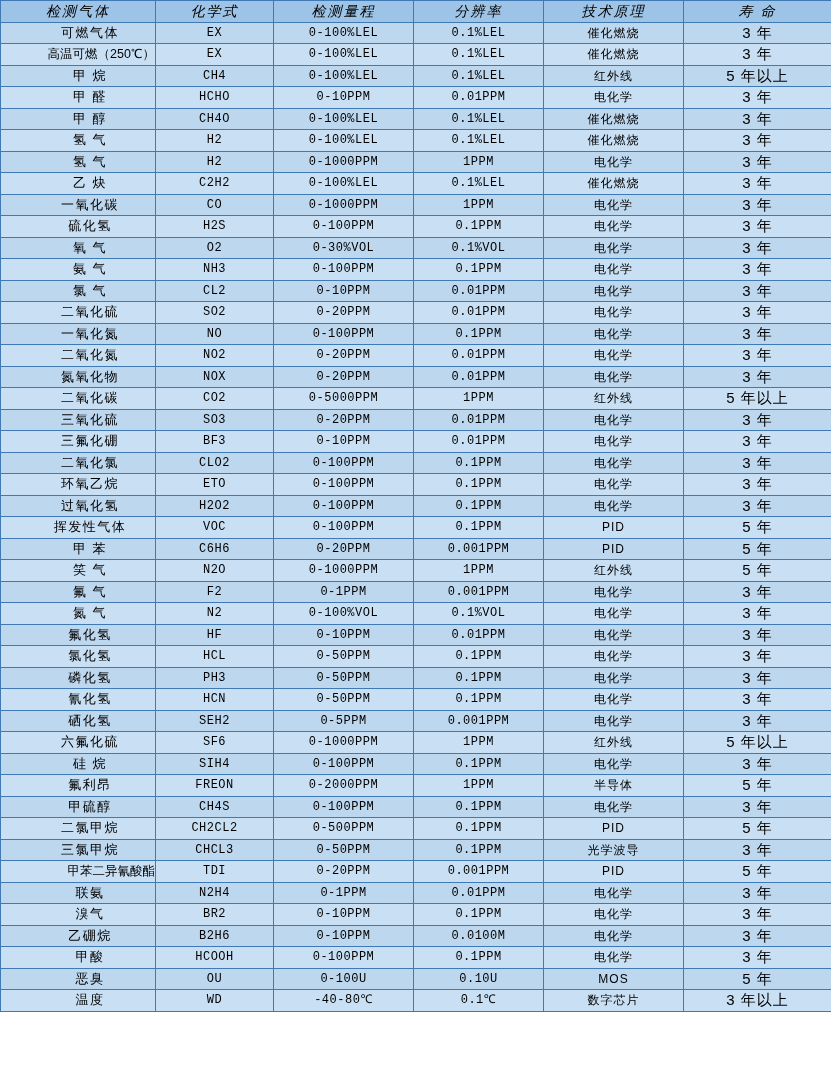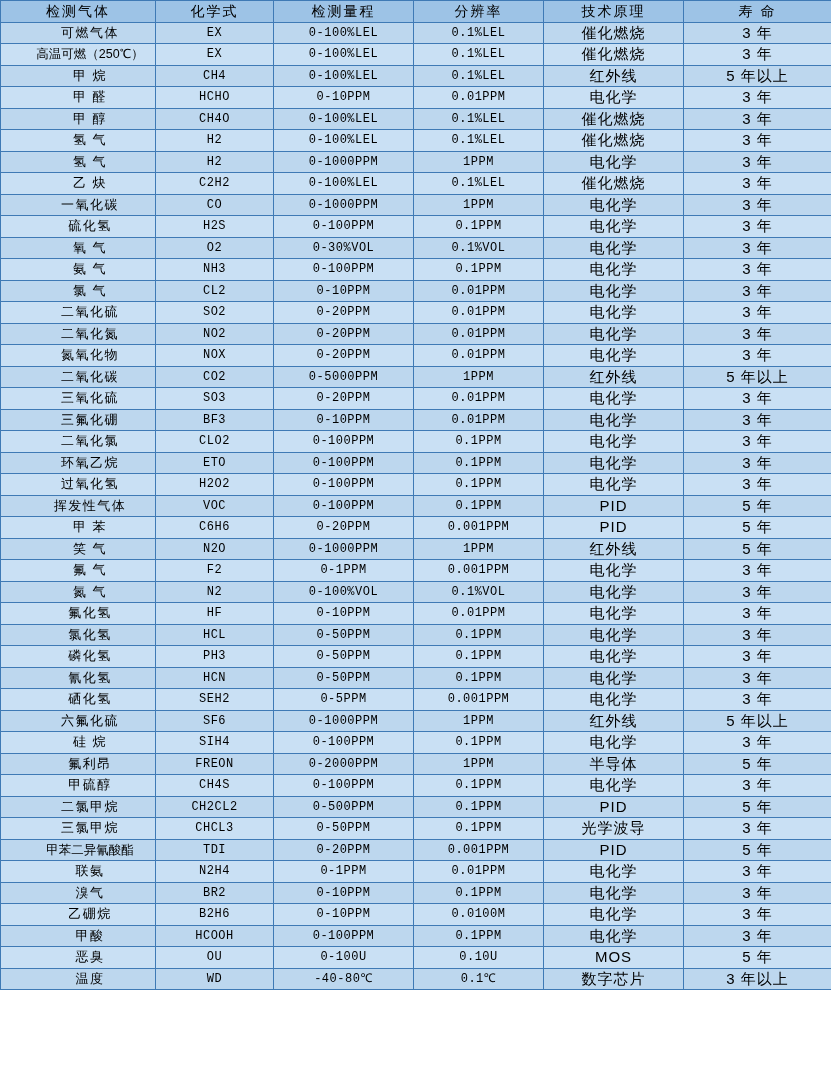"检测气体" thead th { font-style: none -> italic }
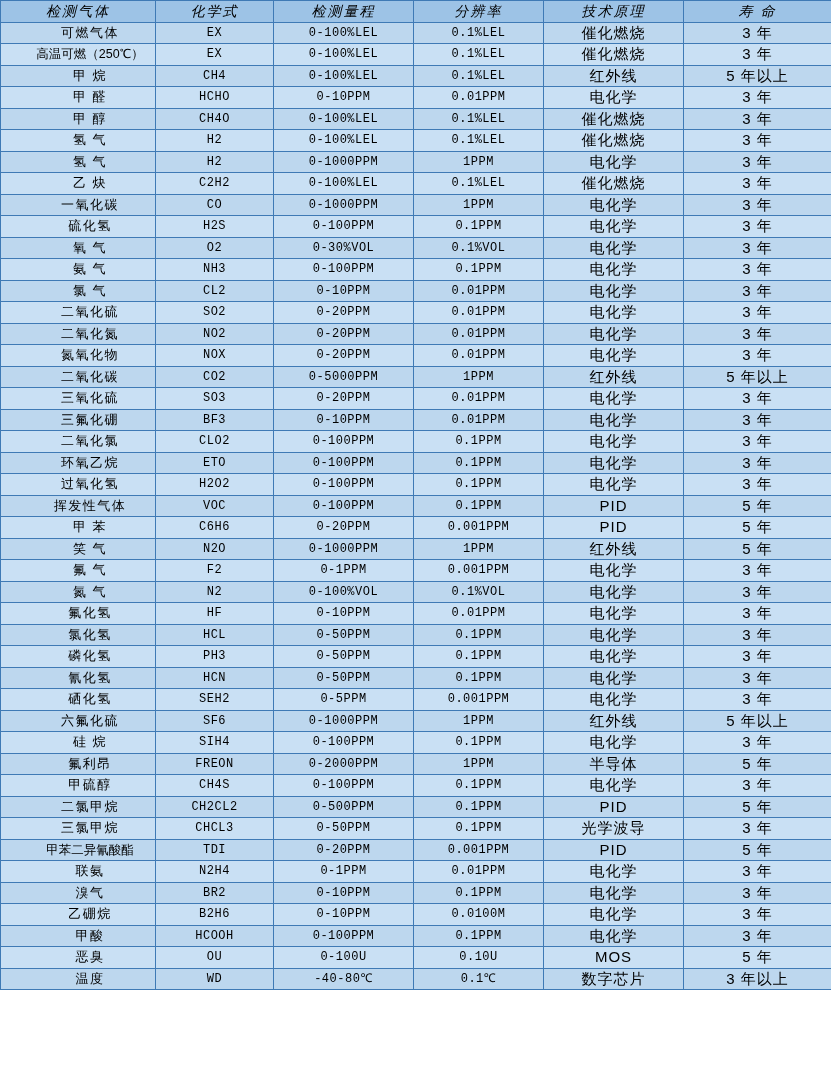"催化燃烧" tbody td.tech-cell { font-size: 15px -> 12px }
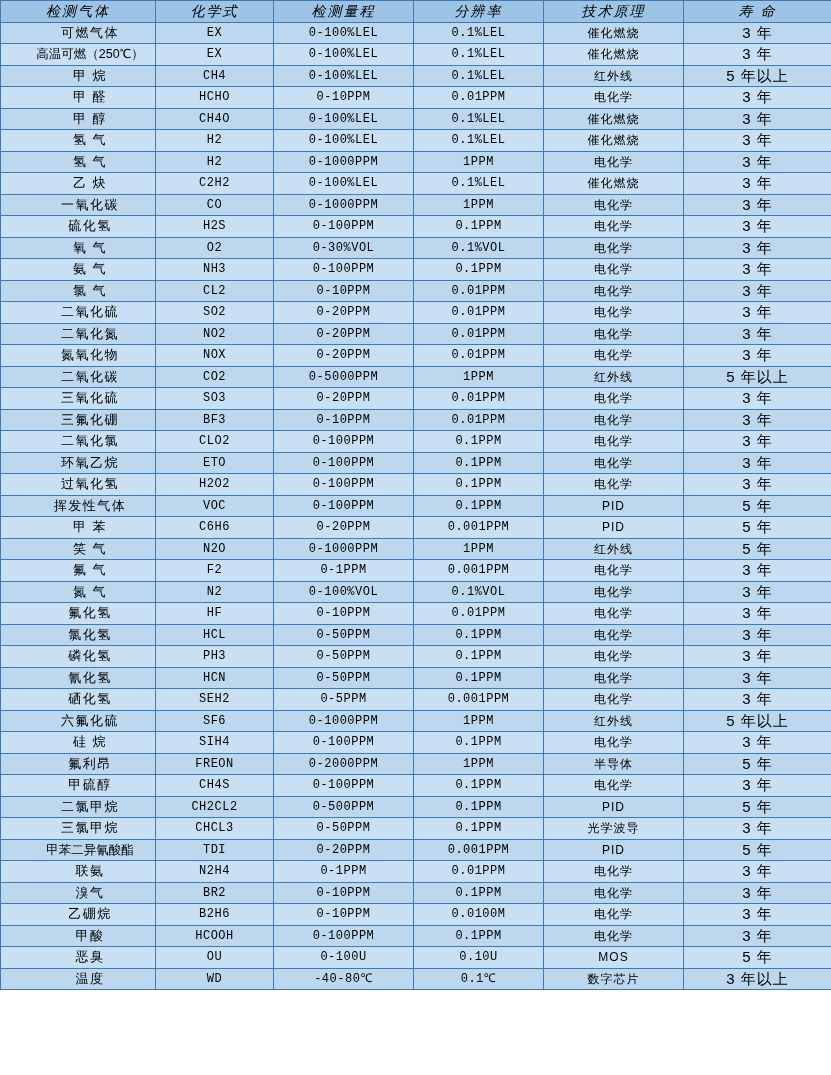"高温可燃（250℃）" tbody td.name-cell.tight { text-align: none -> right }
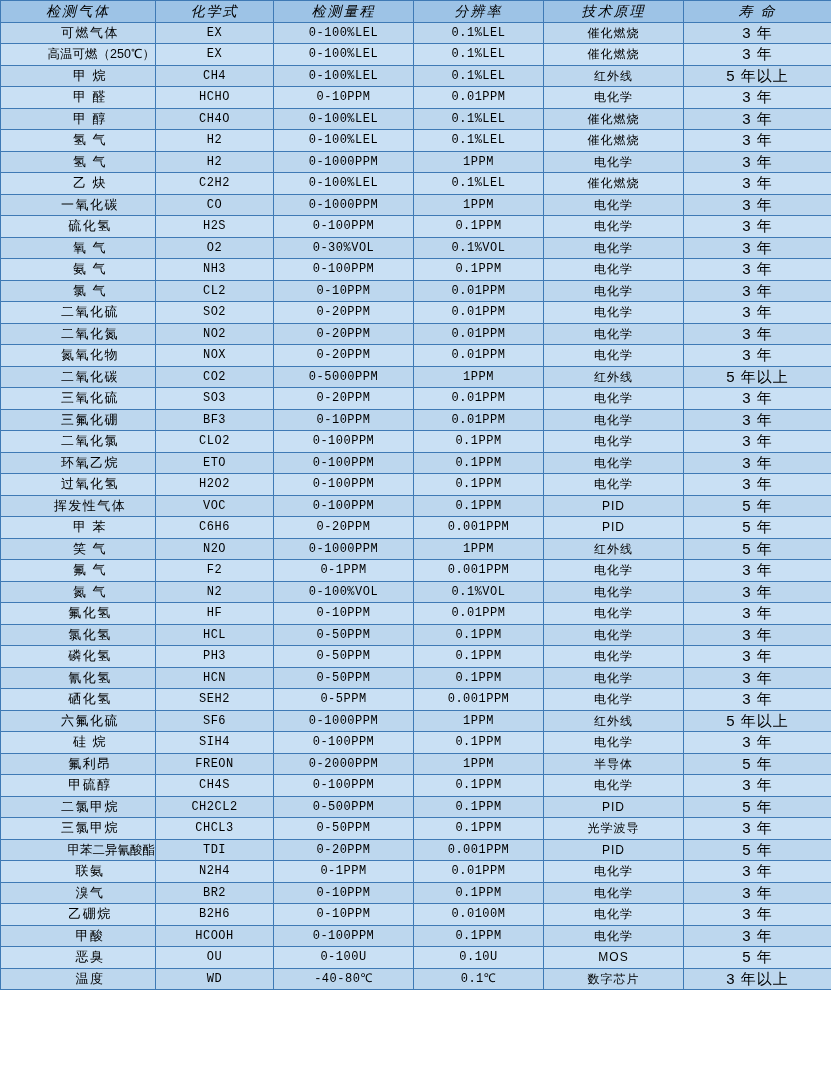"一氧化氮" tr { html: none -> <tr> <td>一氧化氮</td> <td>NO</td> <td>0-100PPM</td> <td>0.1PPM</td> <td>电化学</td> <td>3 年</td> </tr> }
